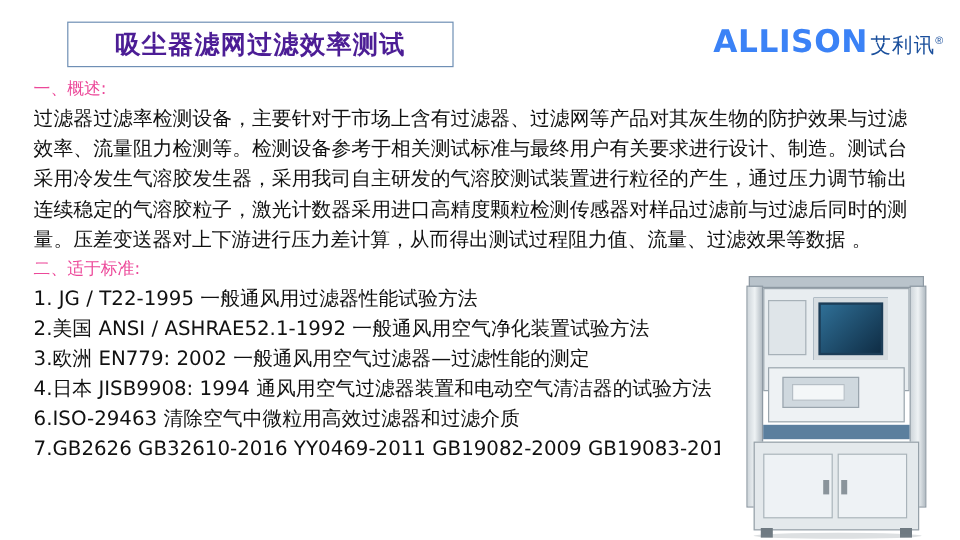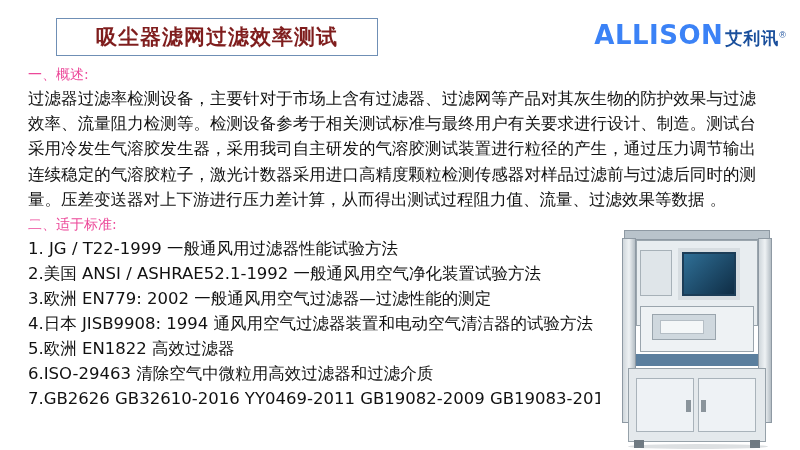"吸尘器滤网过滤效率测试" .title-text { color: #7f1d1d -> #4c1d95 }
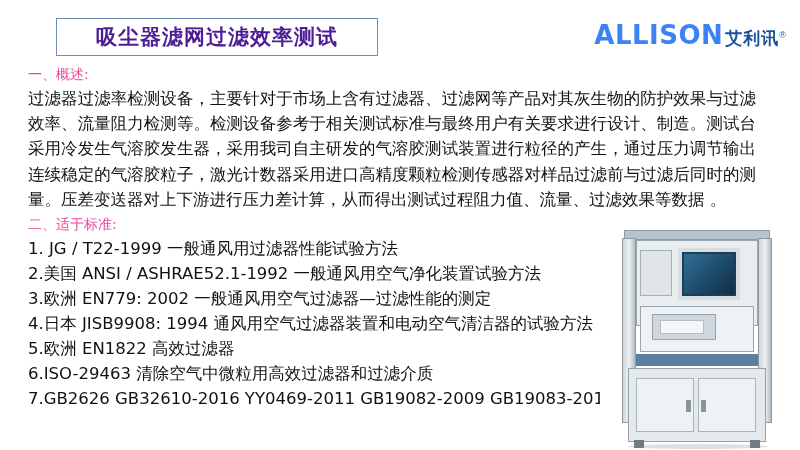"艾利讯" .logo-cn { font-weight: bold -> normal }
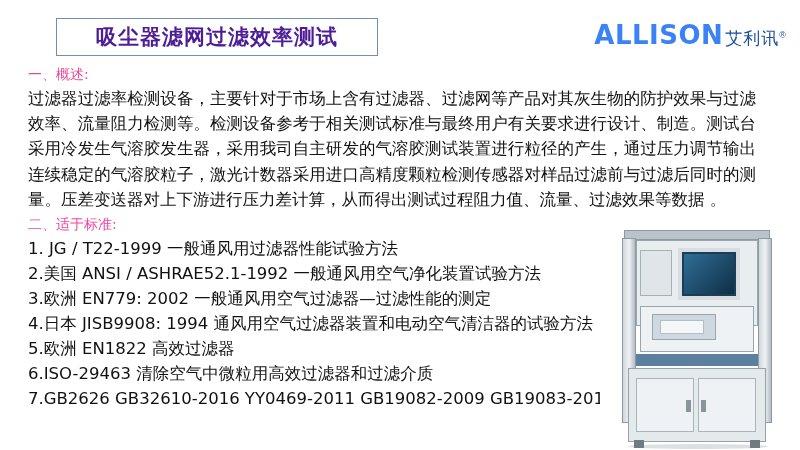"1. JG / T22-1999 一般通风用过滤器性能试验方法" li { text: T22-1999 -> T22-1995 }
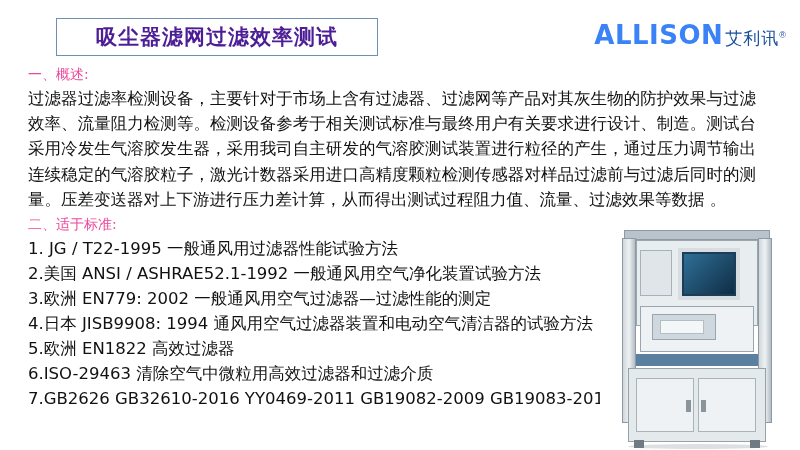"5.欧洲 EN1822 高效过滤器" li { html: <li>5.欧洲 EN1822 高效过滤器</li> -> none }
